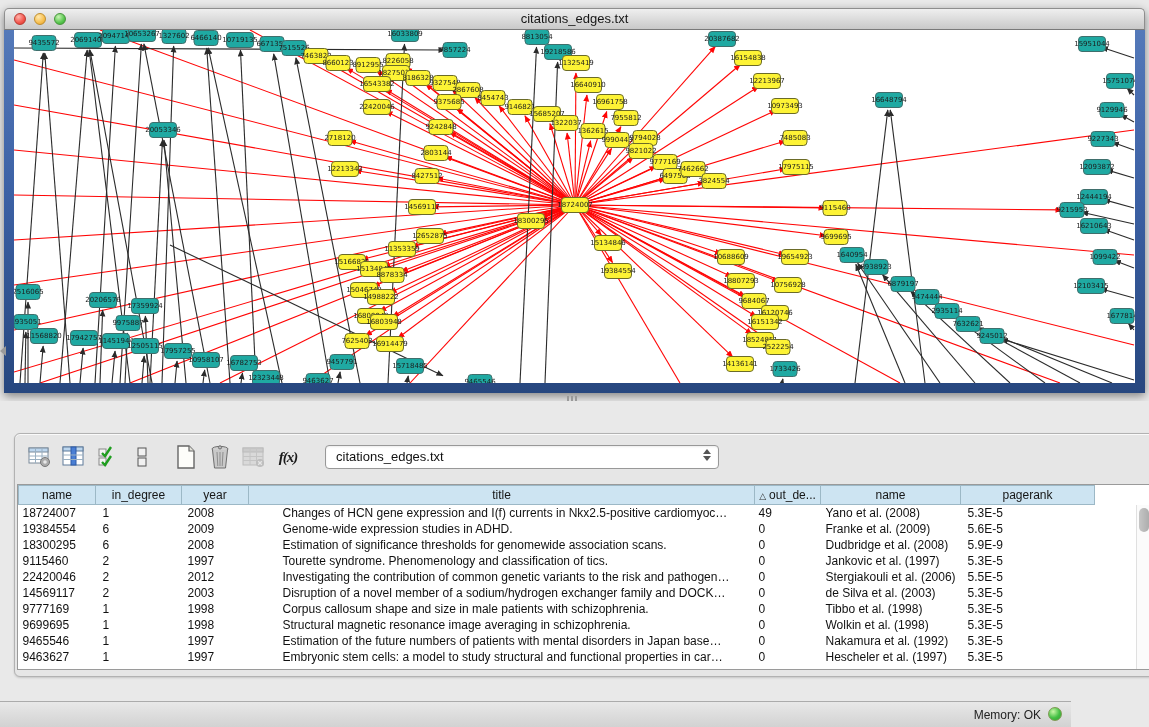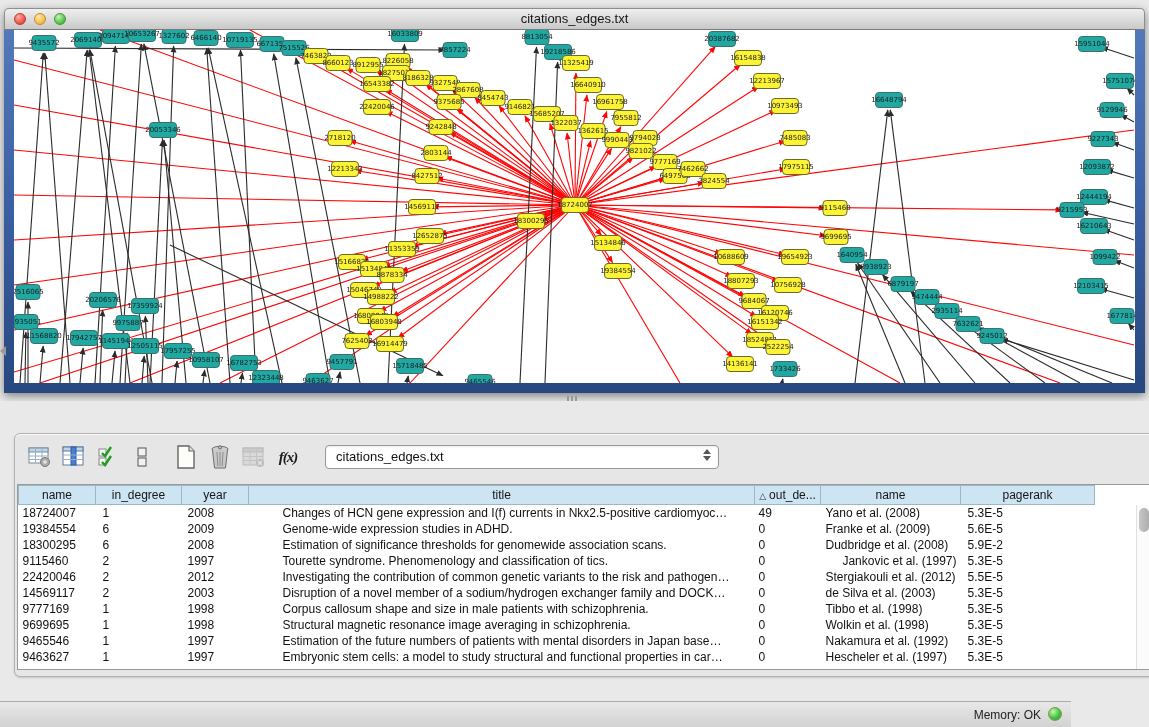"5.9E-2" td { text: 5.9E-2 -> 5.9E-9 }
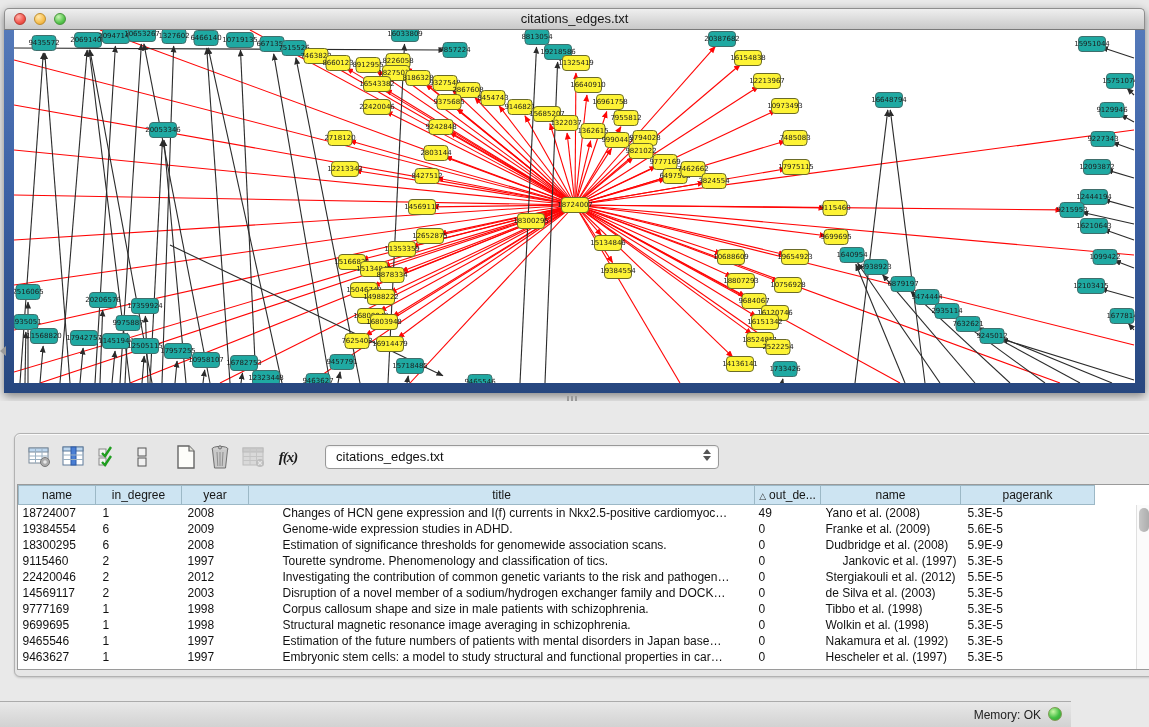"Jankovic et al. (1997)" td { text-align: right -> none }
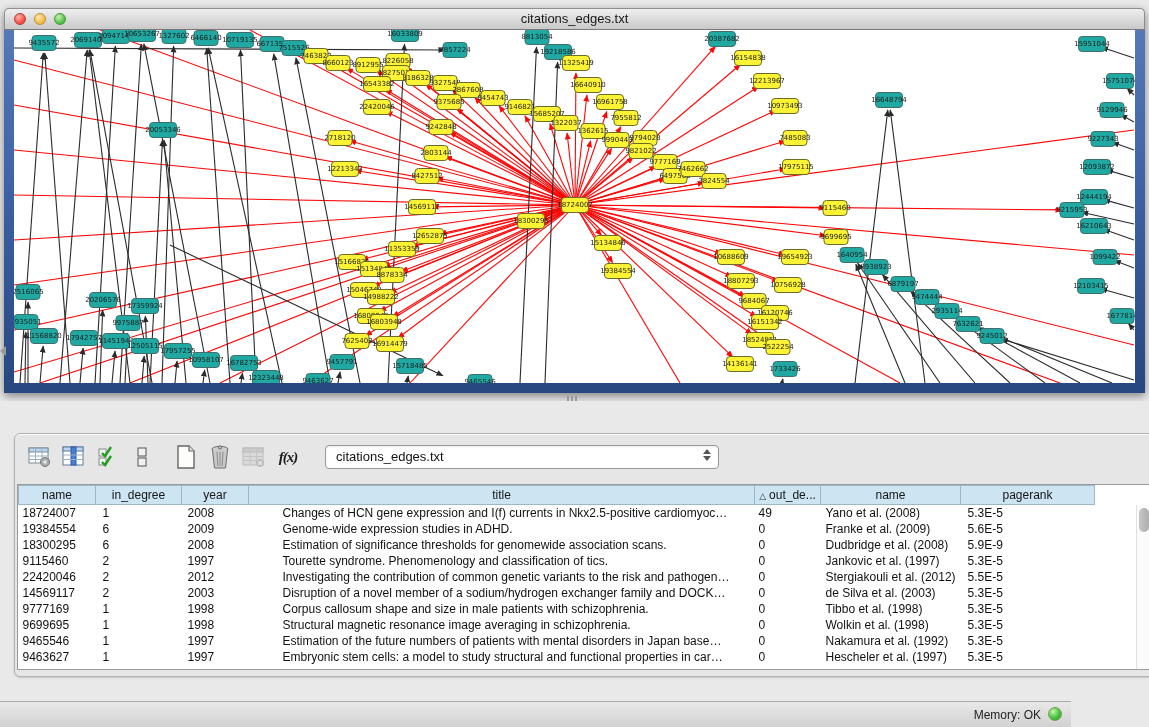"Stergiakouli et al. (2012)" td { text: 2012 -> 2006 }
